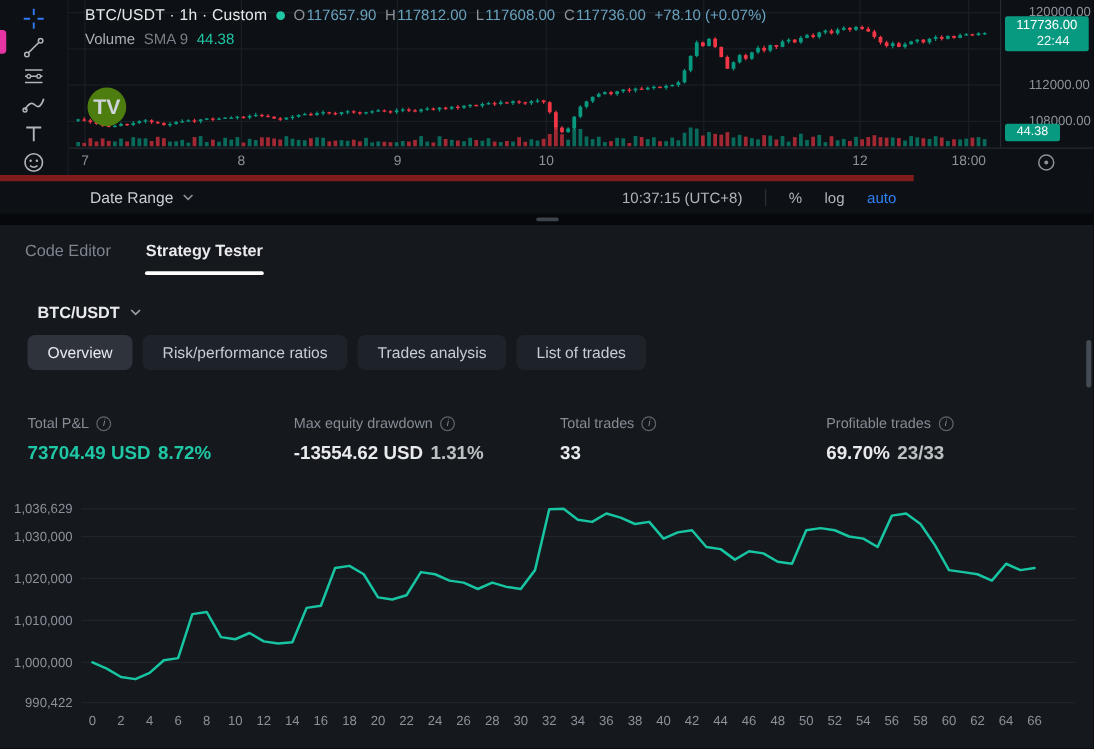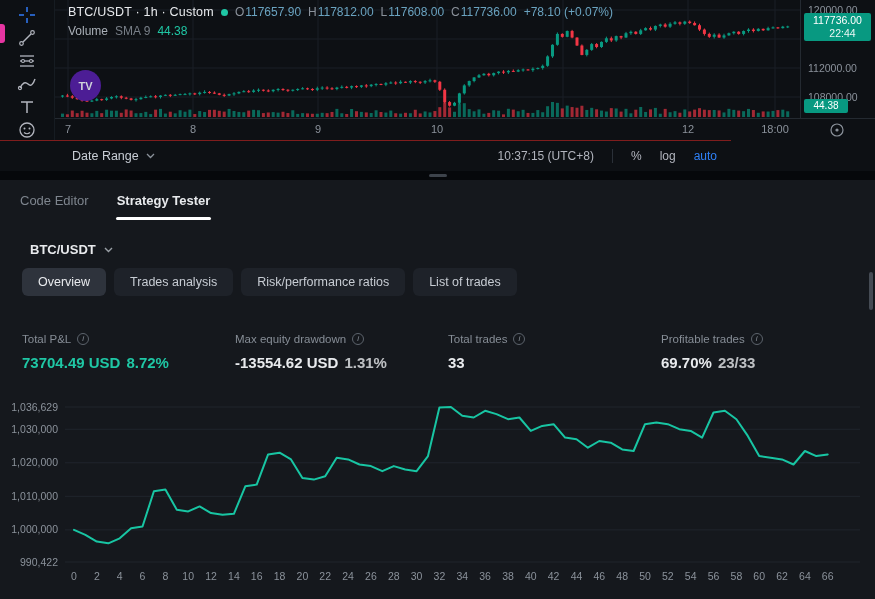"120000.00" .pa-label { left: 7px -> 22px }
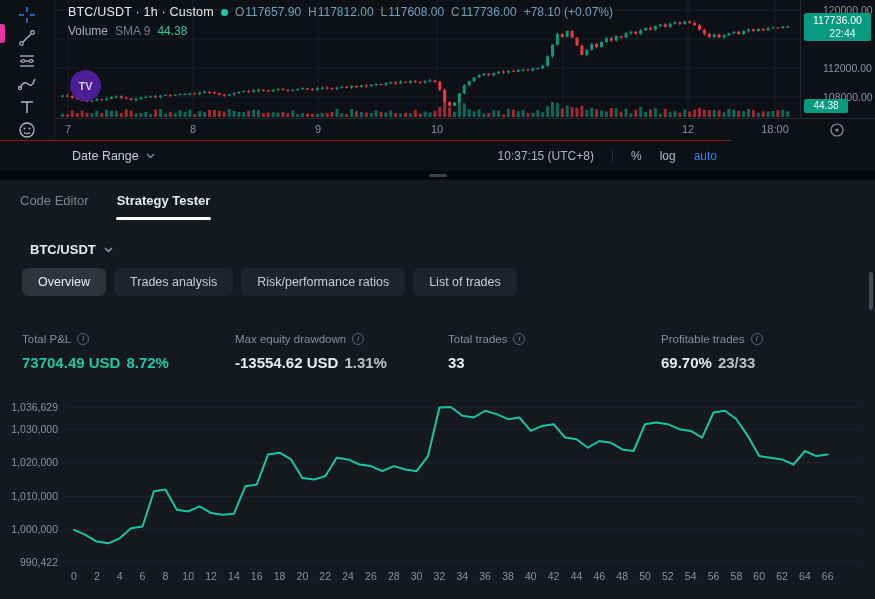"TV" .watermark { background: #4c1d95 -> #4d7c0f; font-size: 11px -> 17px }
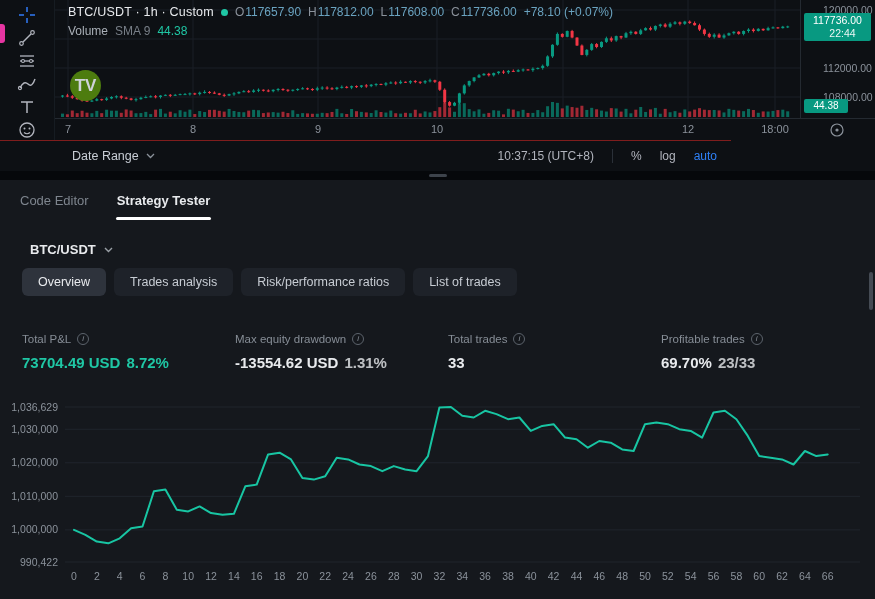"Date Range" .daterange-bar { border-top: 1px solid #7f1d1d -> 5px solid #7f1d1d }
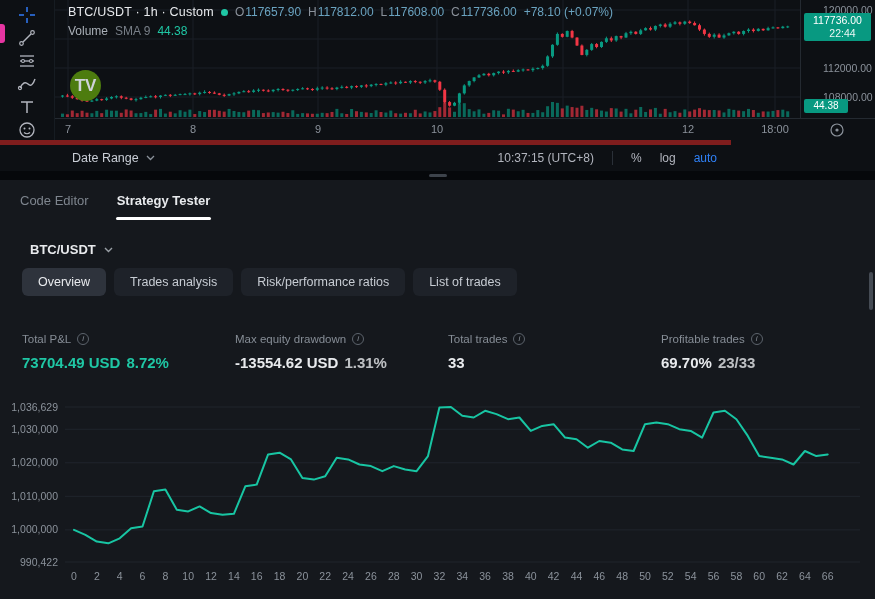"Trades analysis" button.pill { order: before "Risk/performance ratios" -> after "Risk/performance ratios" }
